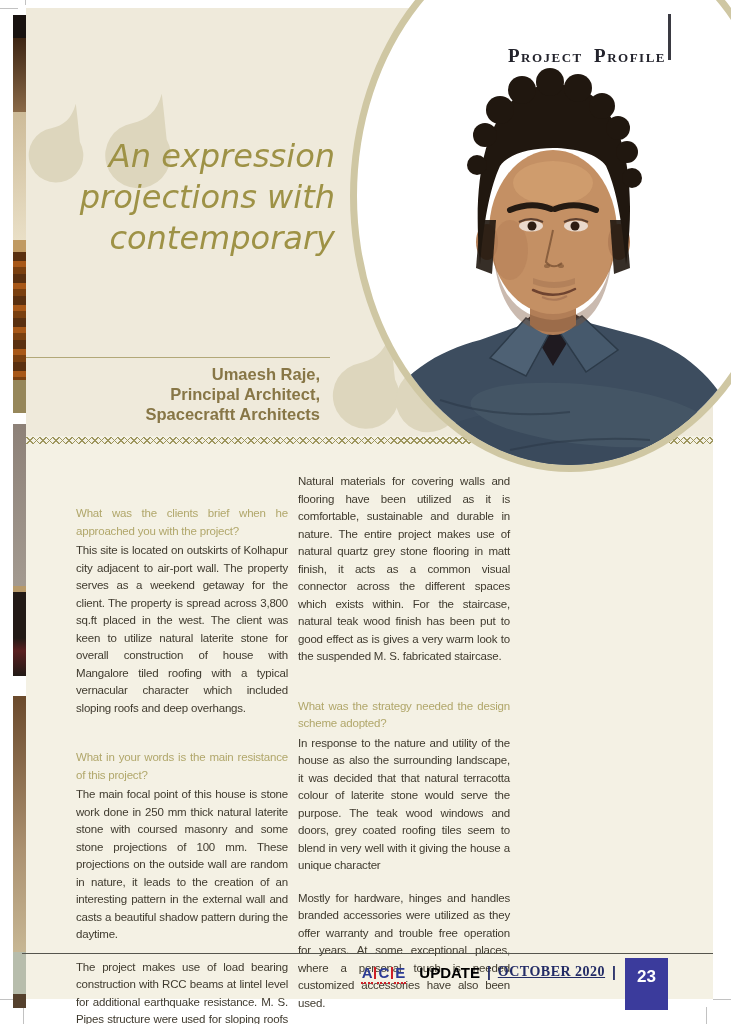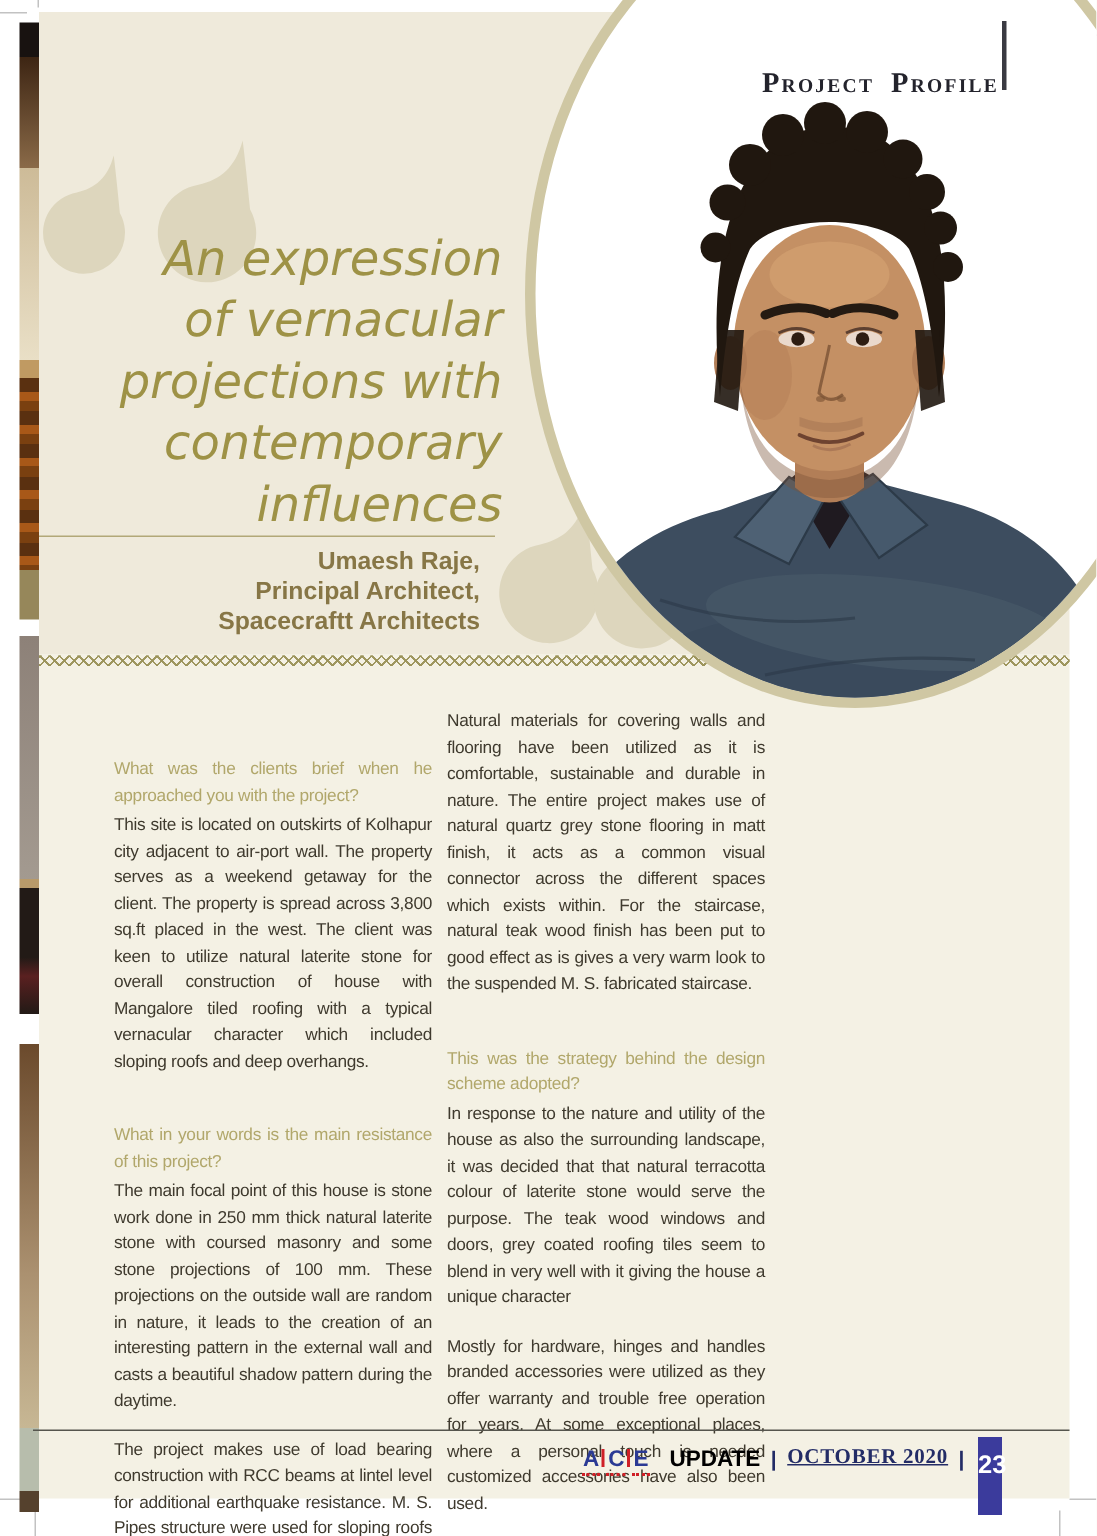"An expression" .quote-block { margin-top: 16px -> none }
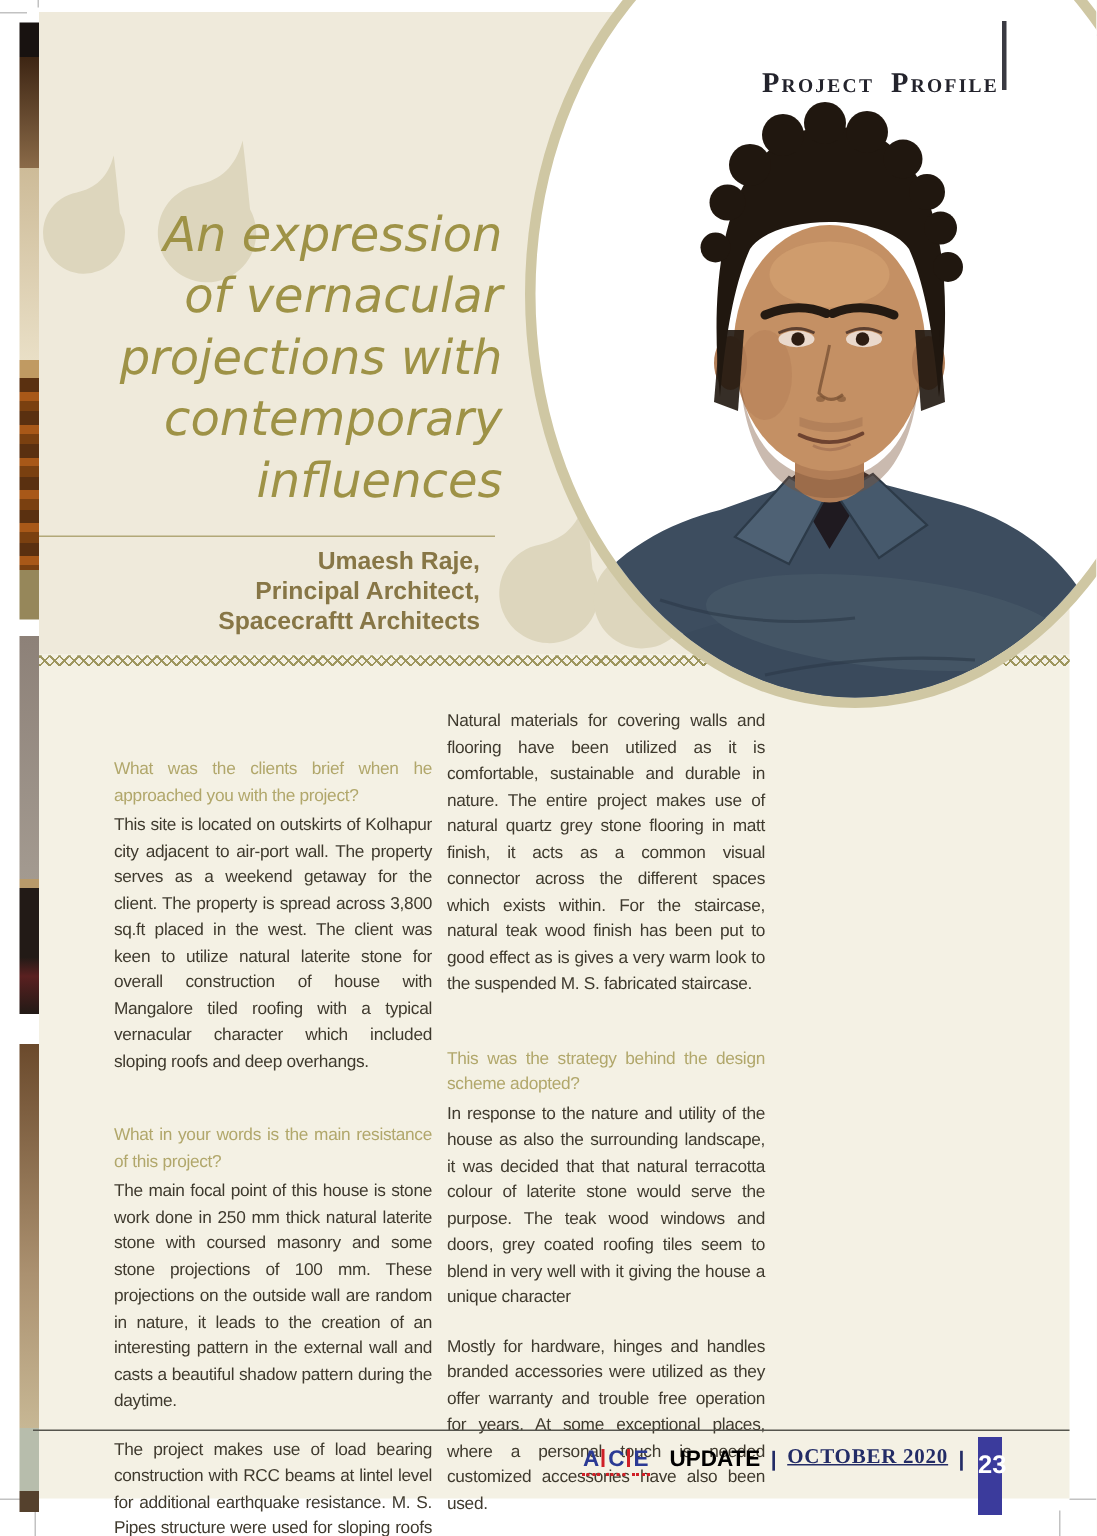"of vernacular" div { html: <div>of vernacular</div> -> none }
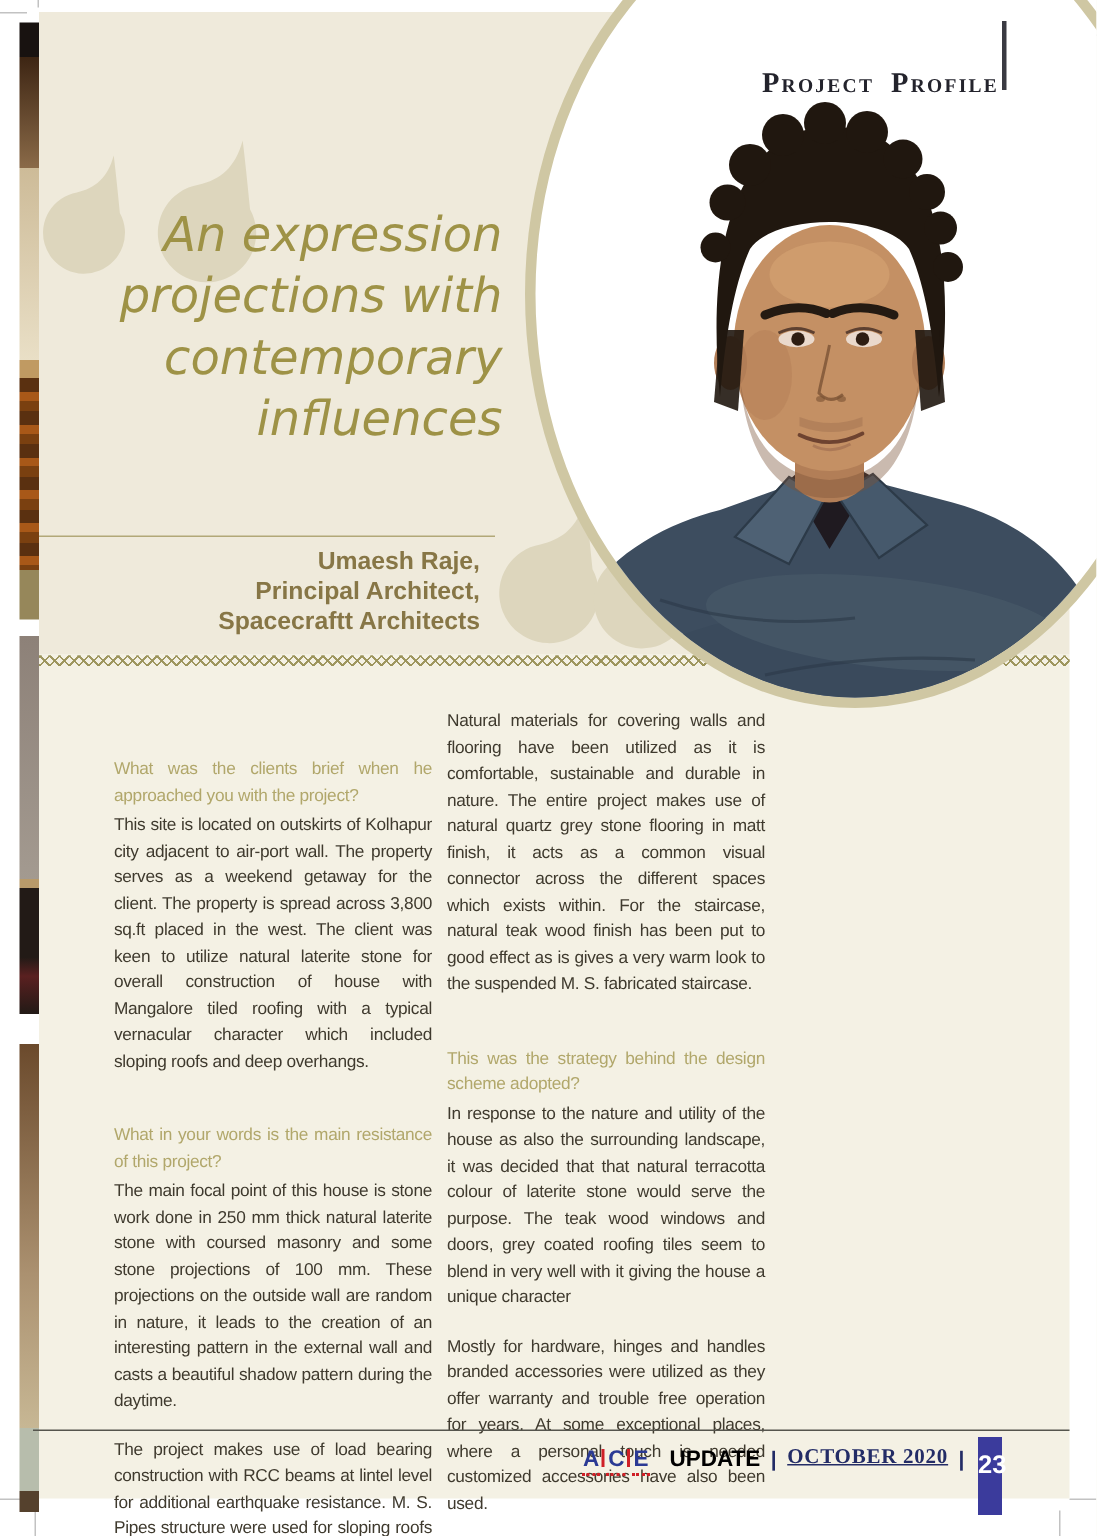"influences" div { html: <div>influences</div> -> none }
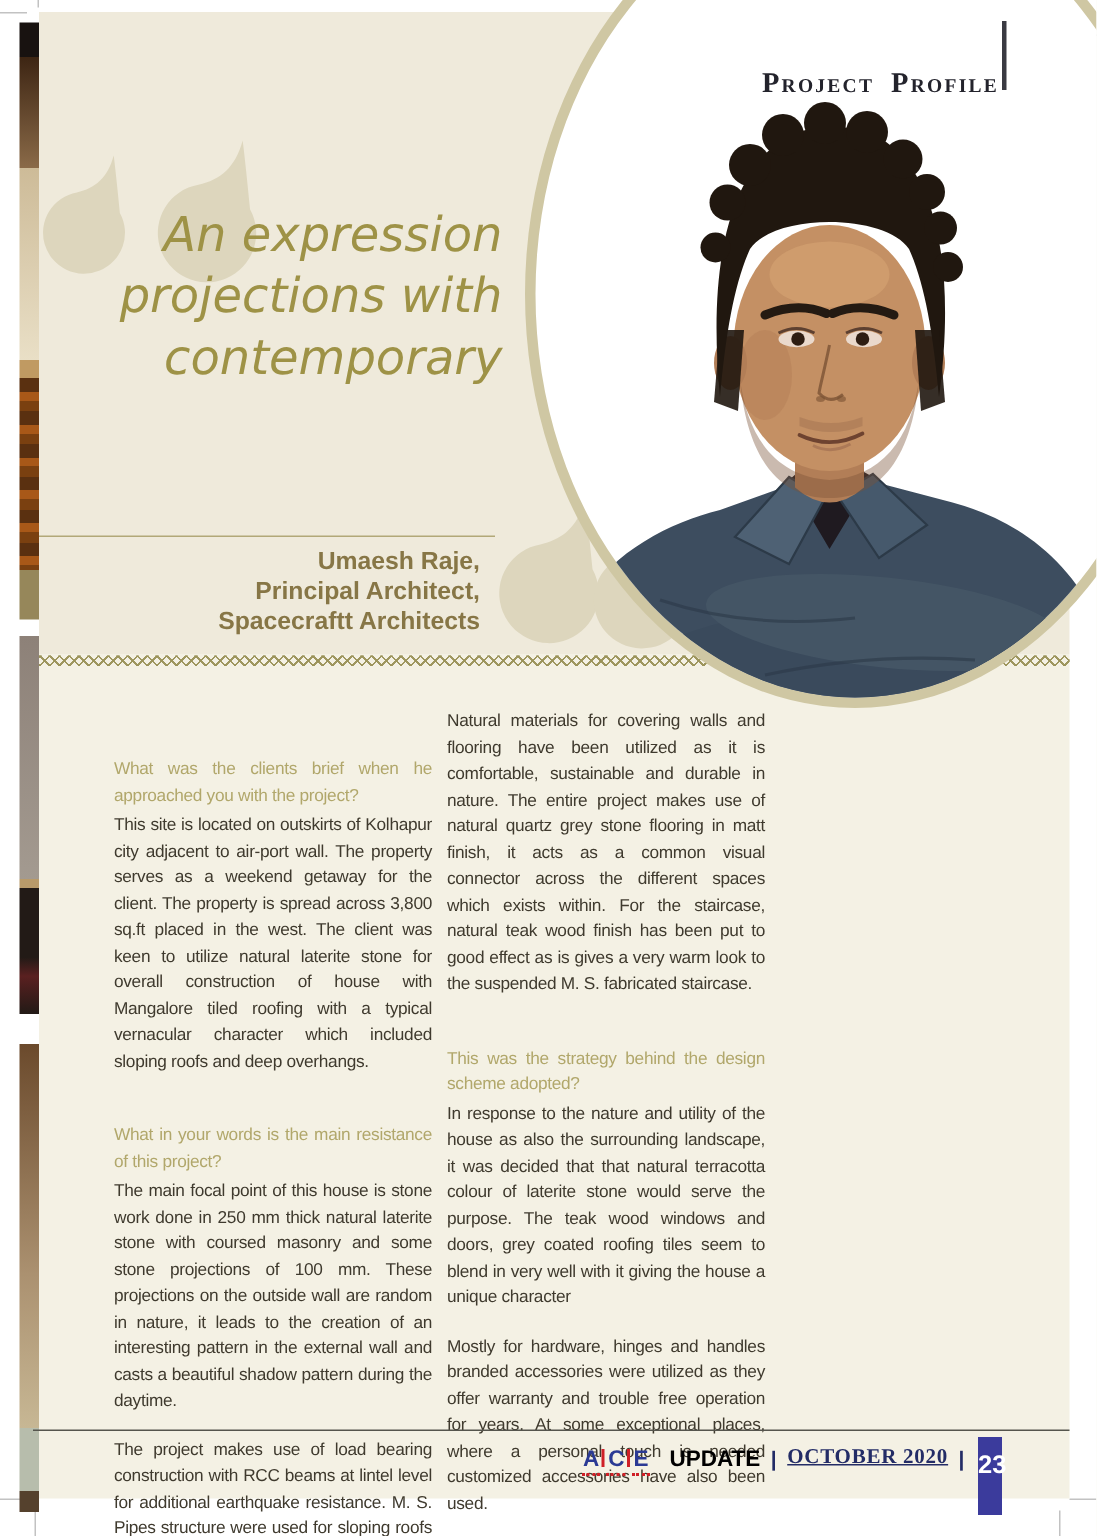"This was the strategy behind" p.block { text: This was the strategy behind -> What was the strategy needed }
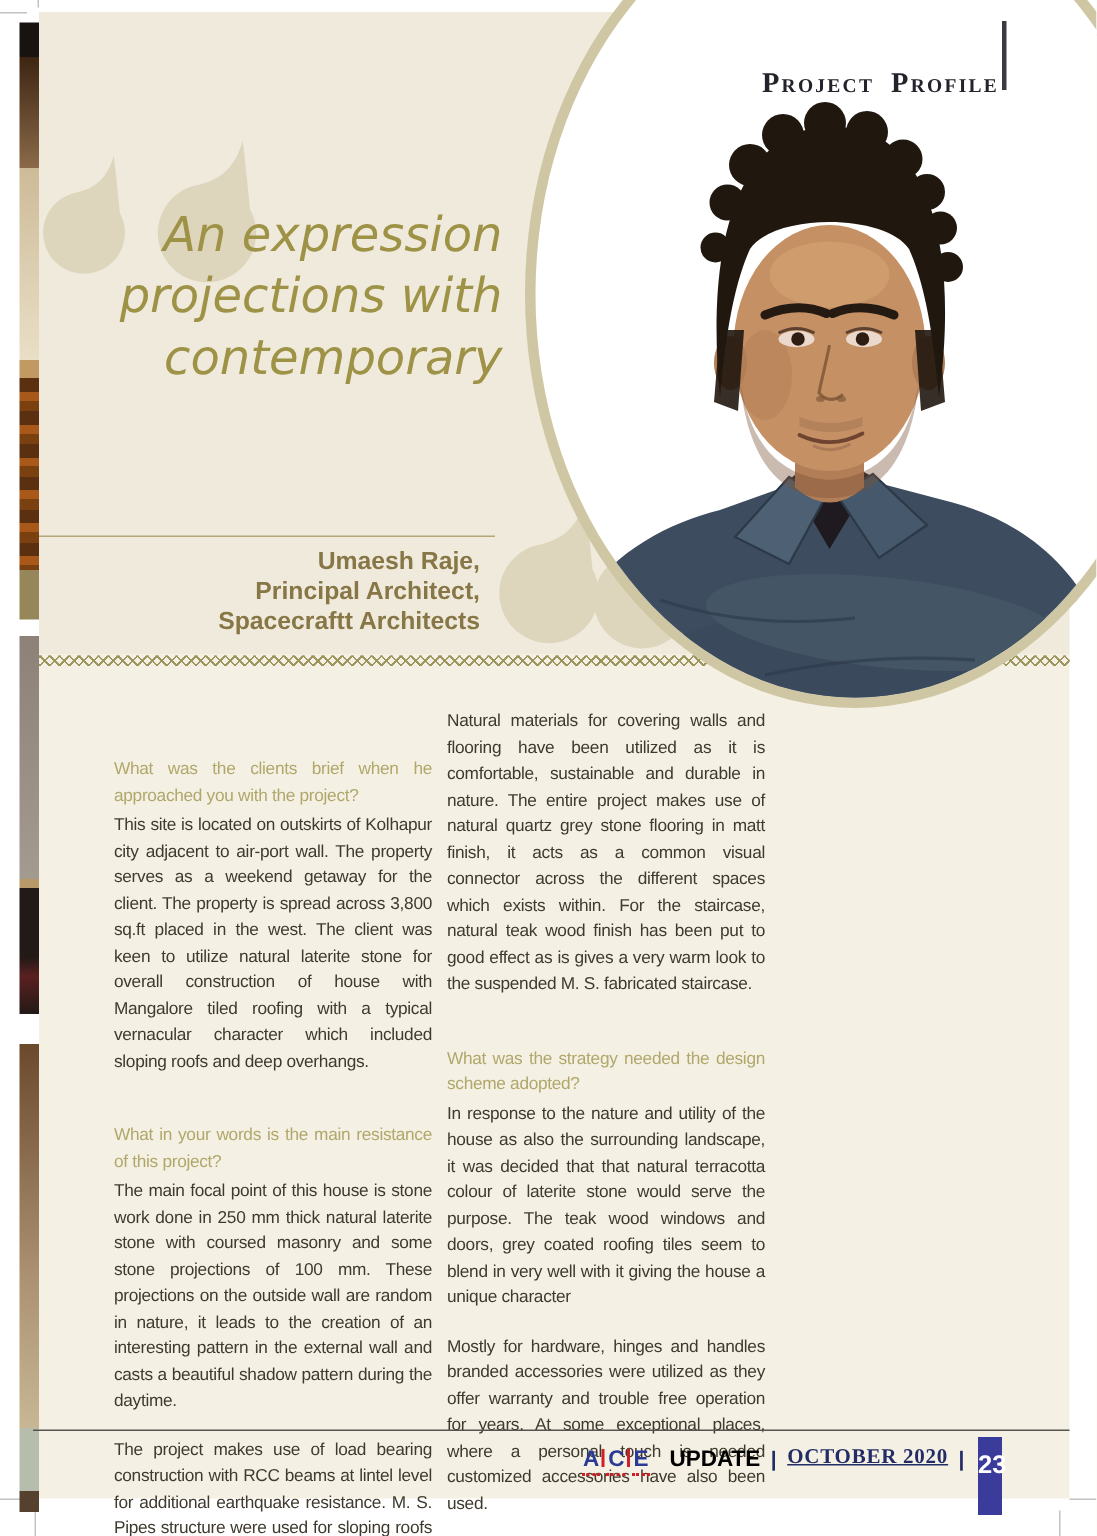"23" .page-box { width: 16px -> 43px }
